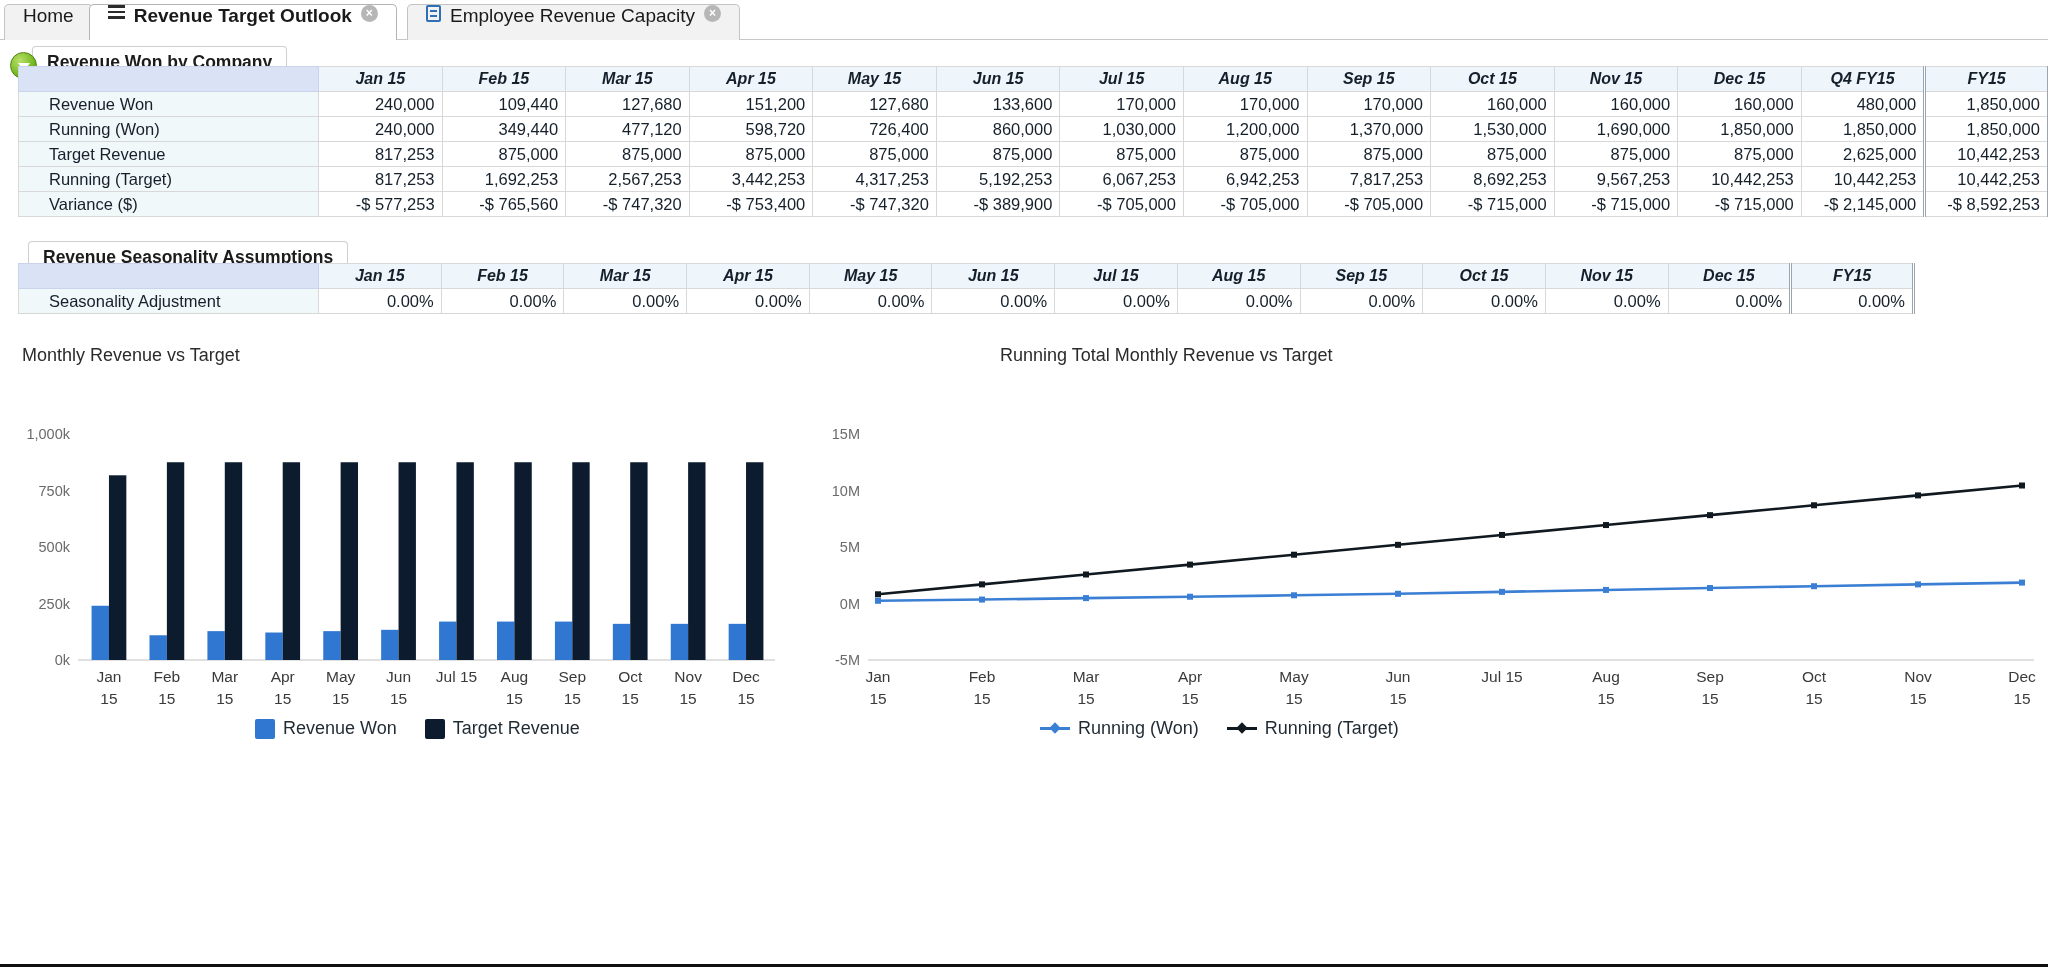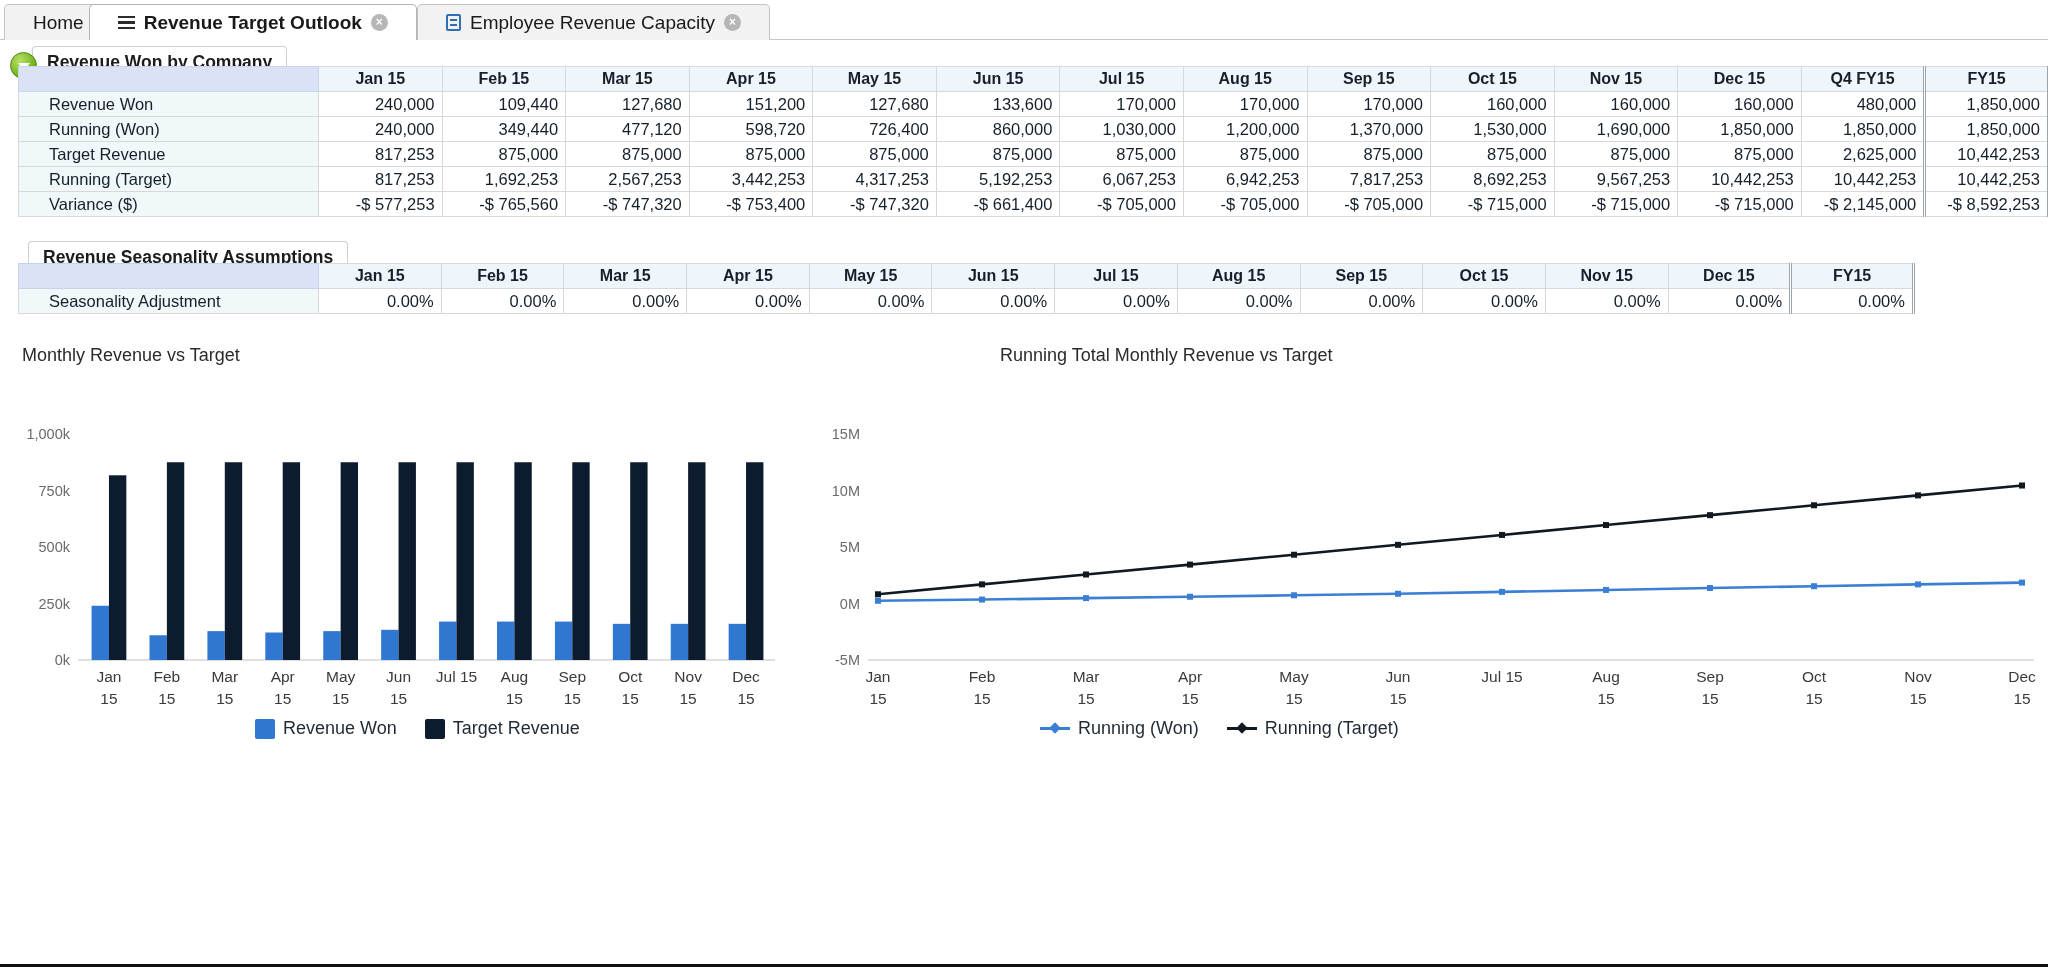"Home" .tab { align-items: center -> flex-start; padding: 0 28px -> 0 18px }
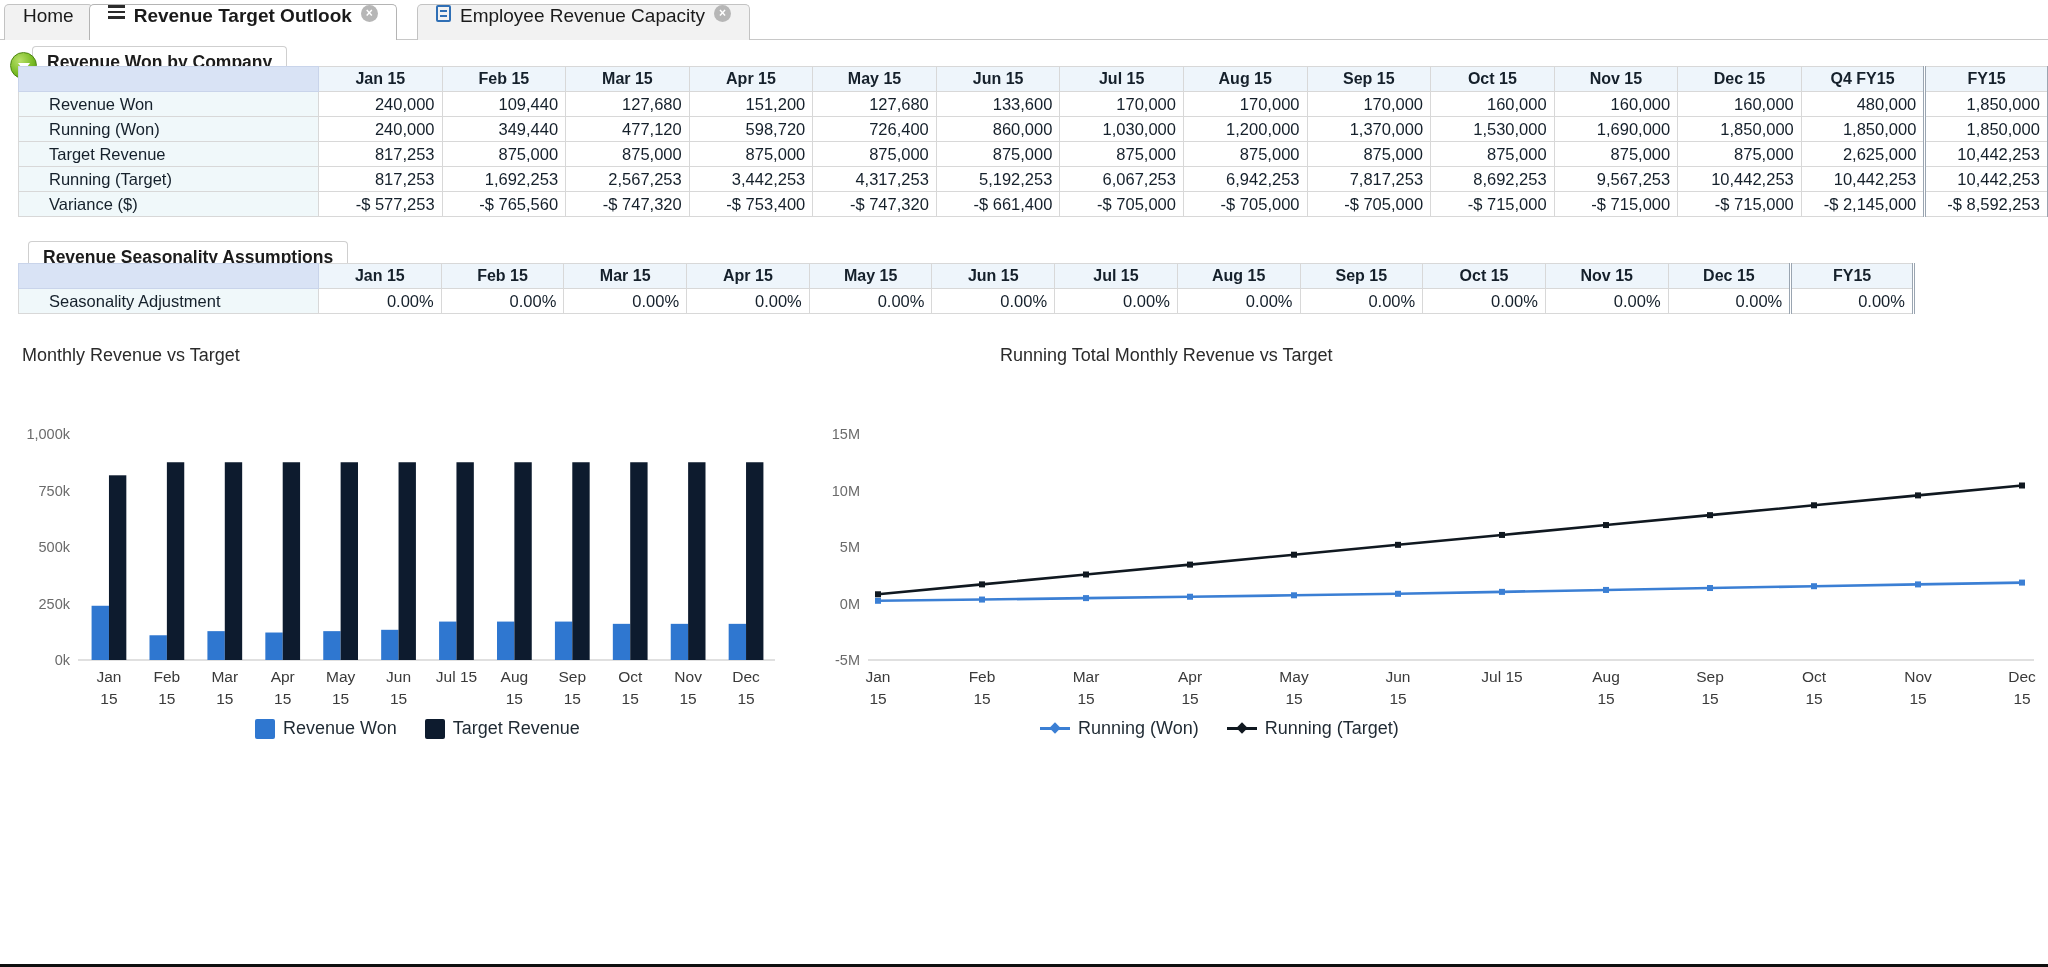"Employee Revenue Capacity" div.tab { left: 417px -> 407px }
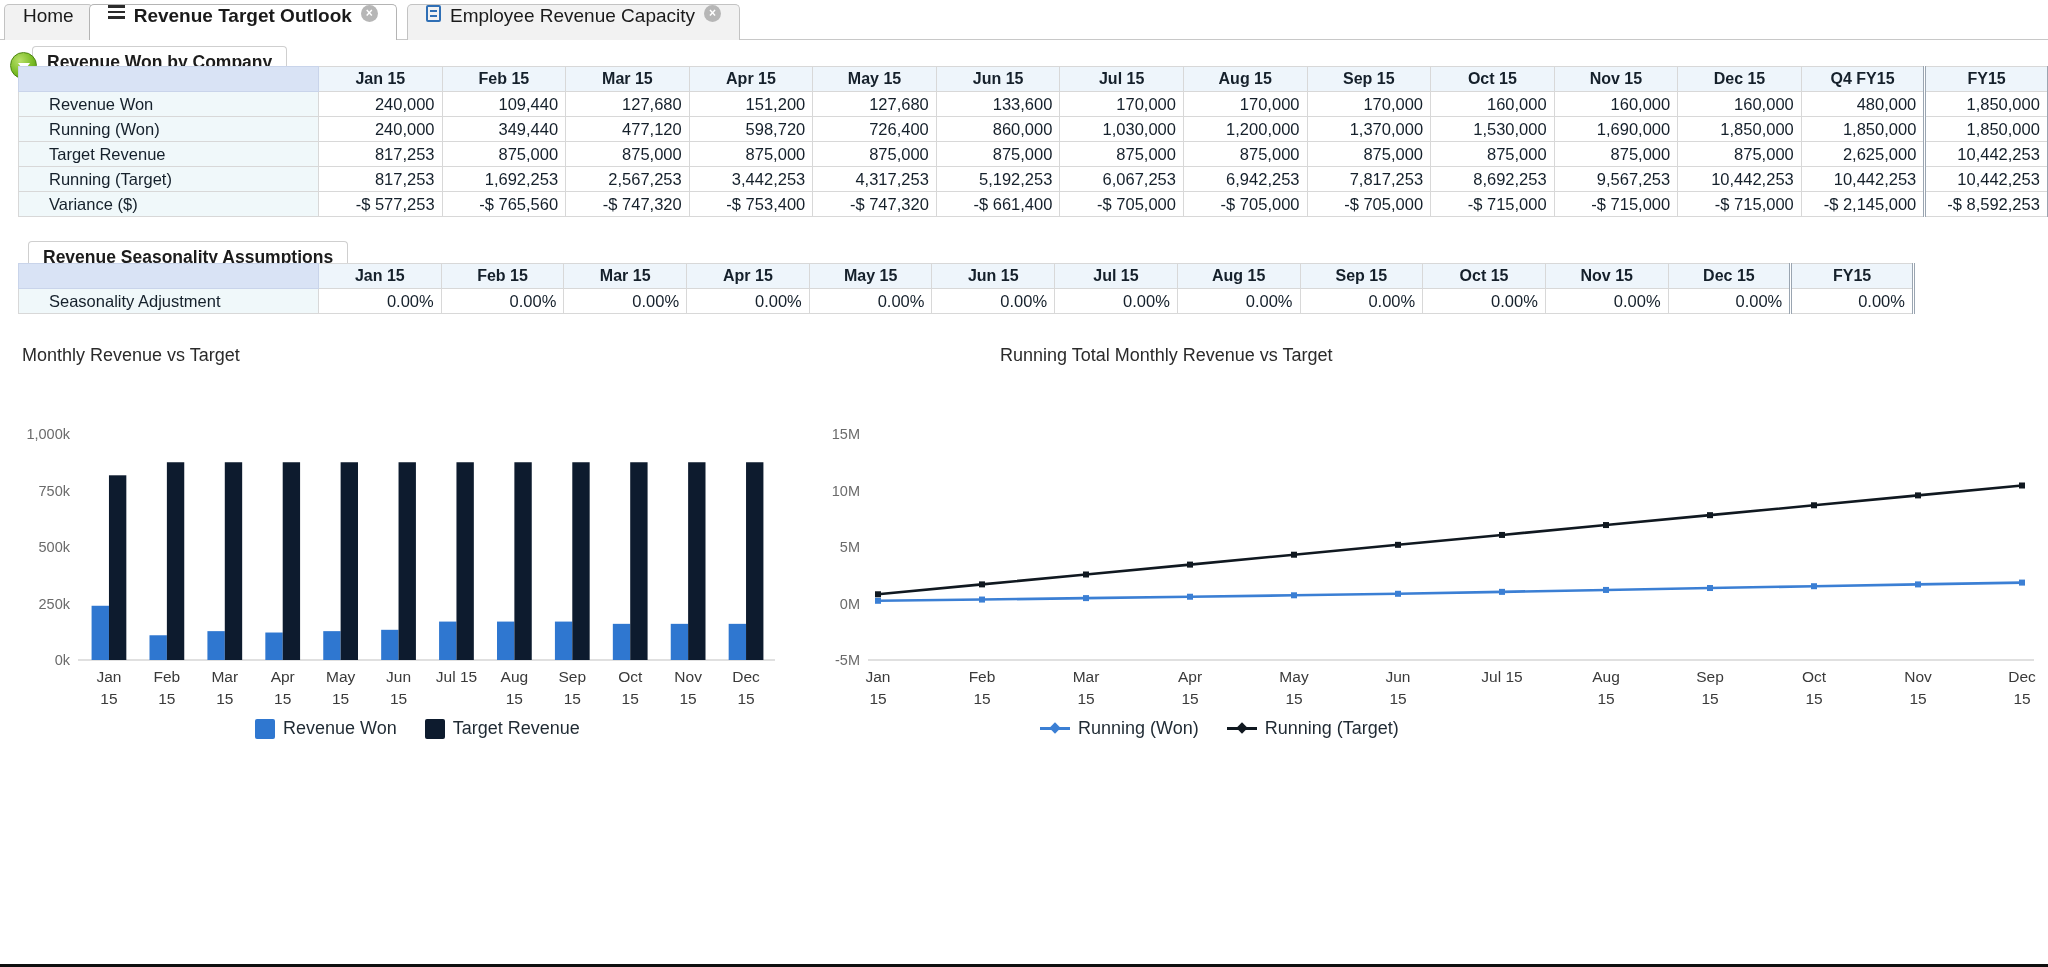"Jan 15" table.grid th.colhead { font-style: none -> italic }
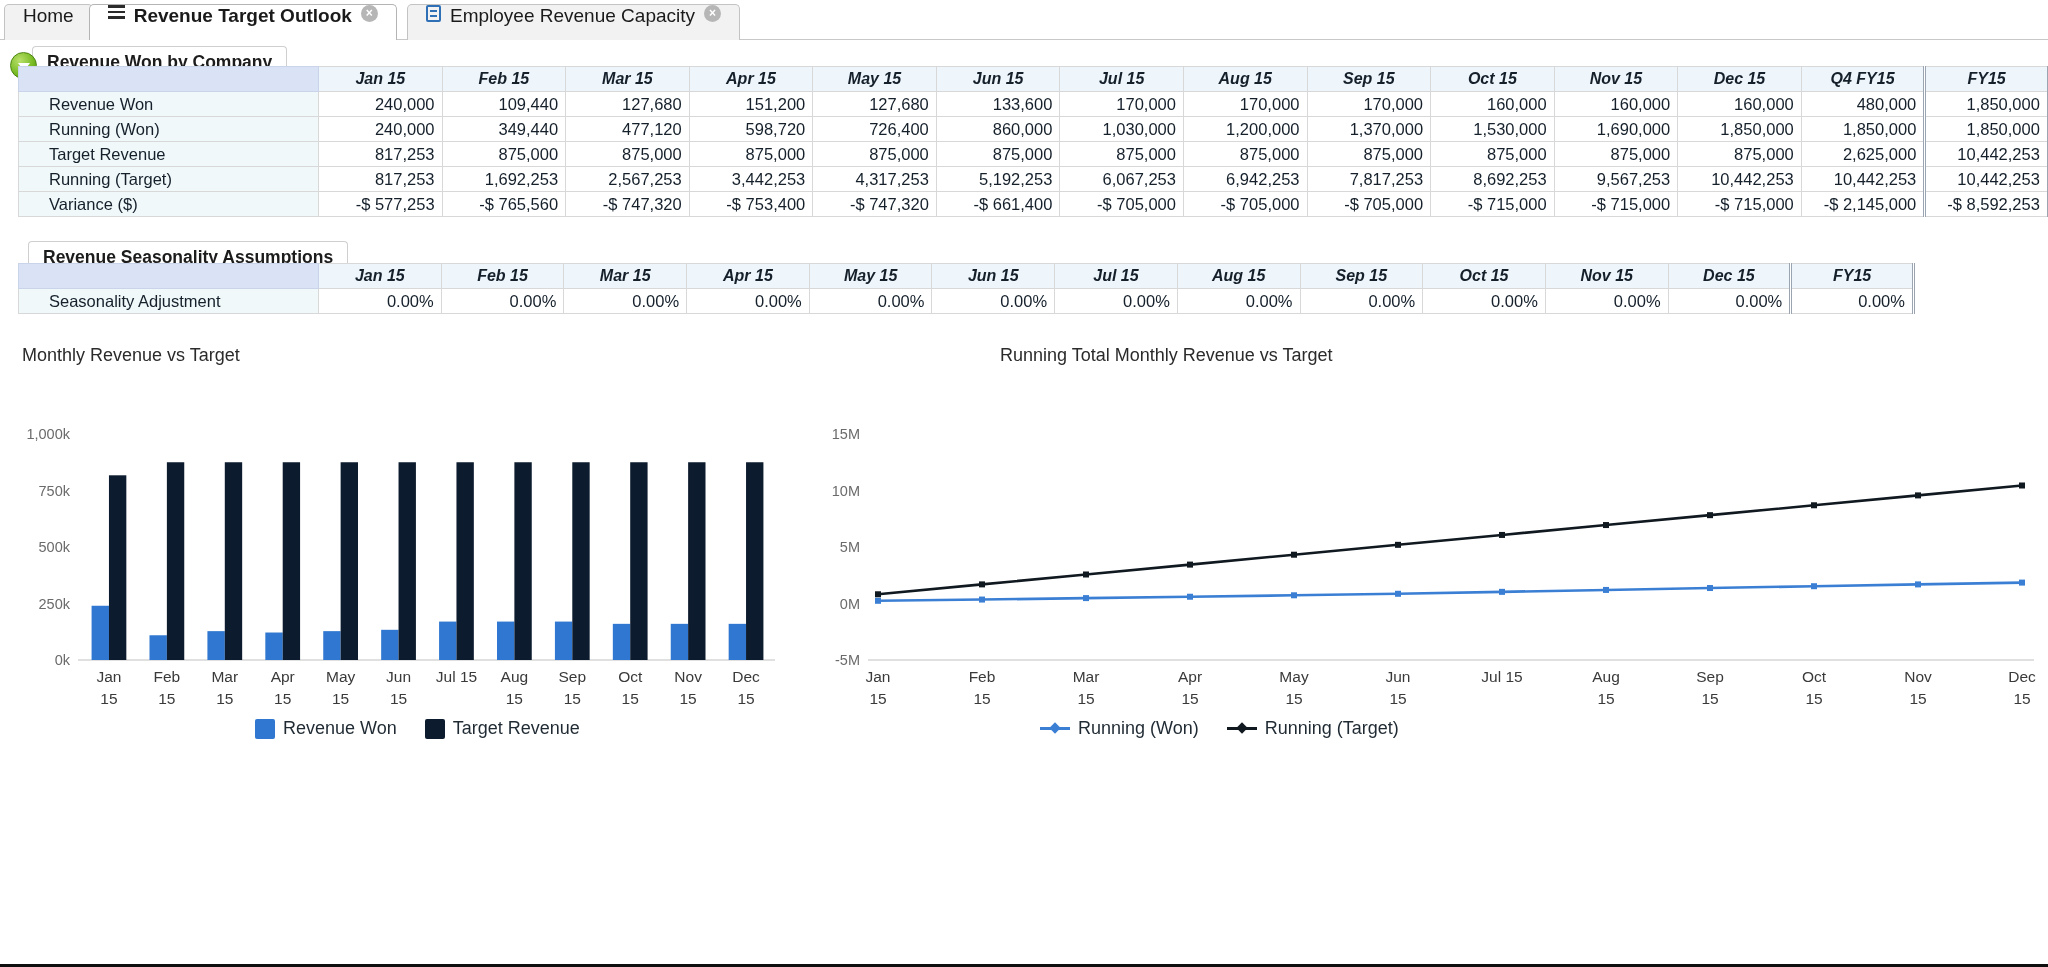"-$ 661,400" td.val { text: 661,400 -> 389,900 }
